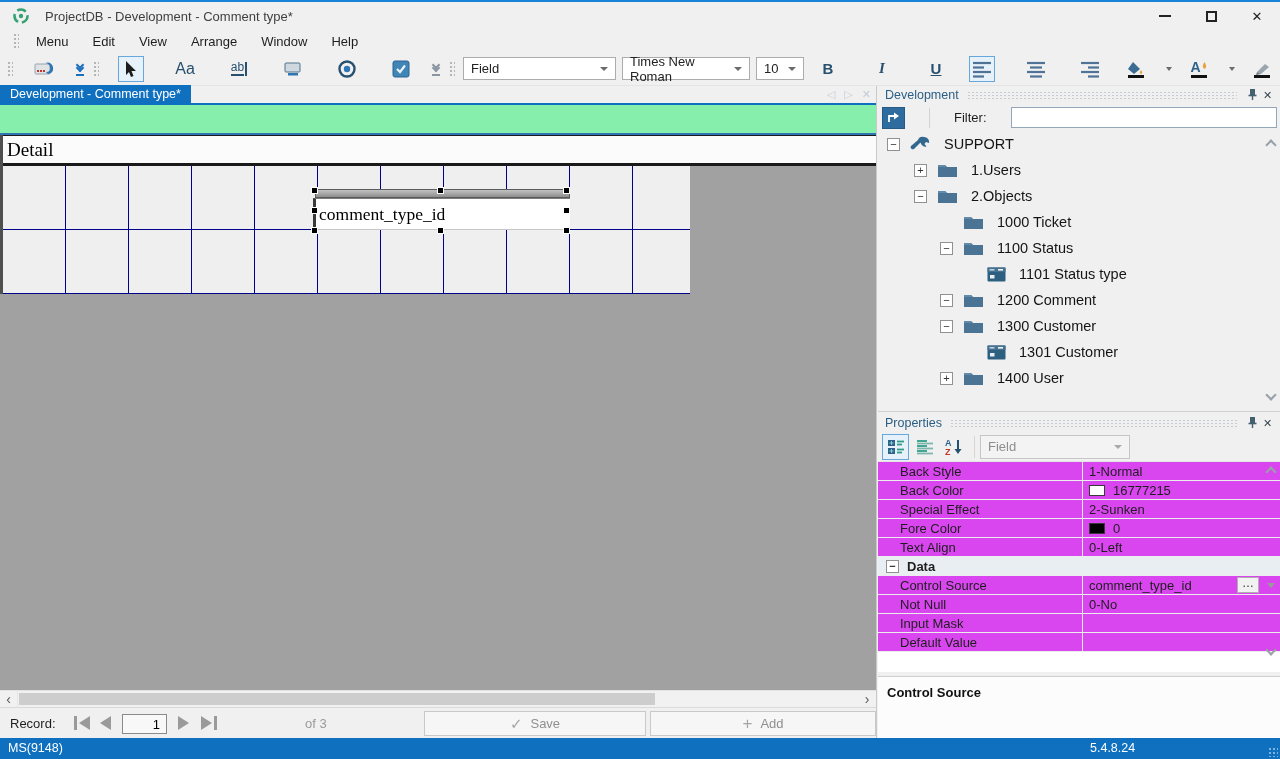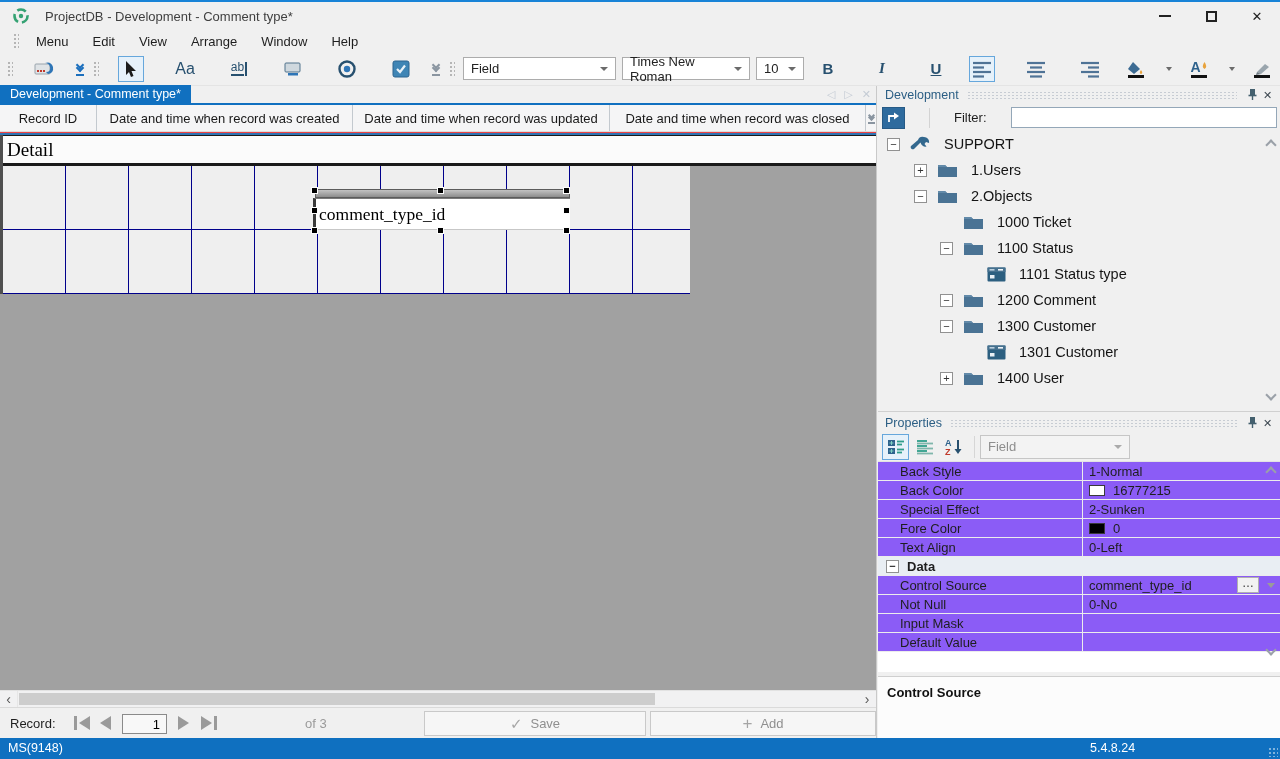"Development - Comment type*" .designer { background: #ef4444 -> #86efac }
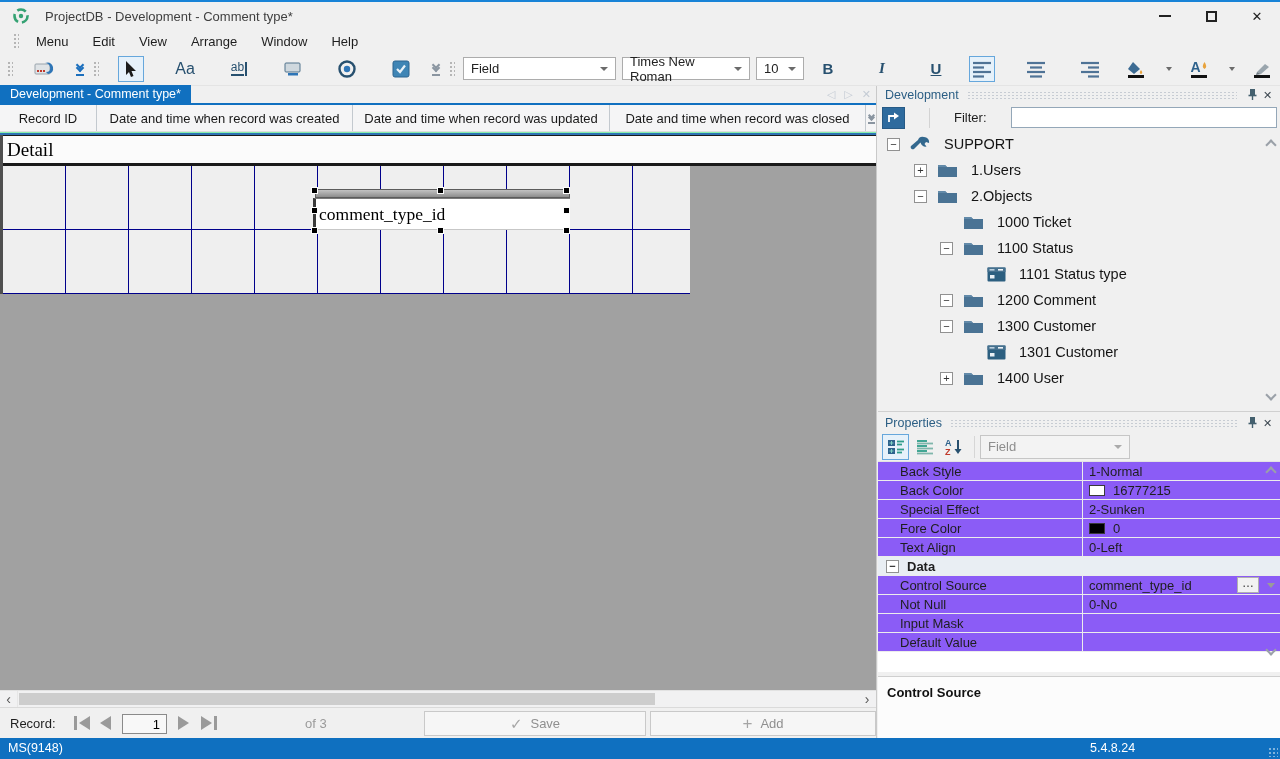"Record ID" div.fieldsrow { html: <div> <div>Record ID</div> <div>Date and time when record was created</div> <div>Date and time when record was updated</div> <div>Date and time when record was closed</div> <div> <span></span> <span></span> <span></span> </div> </div> -> none }
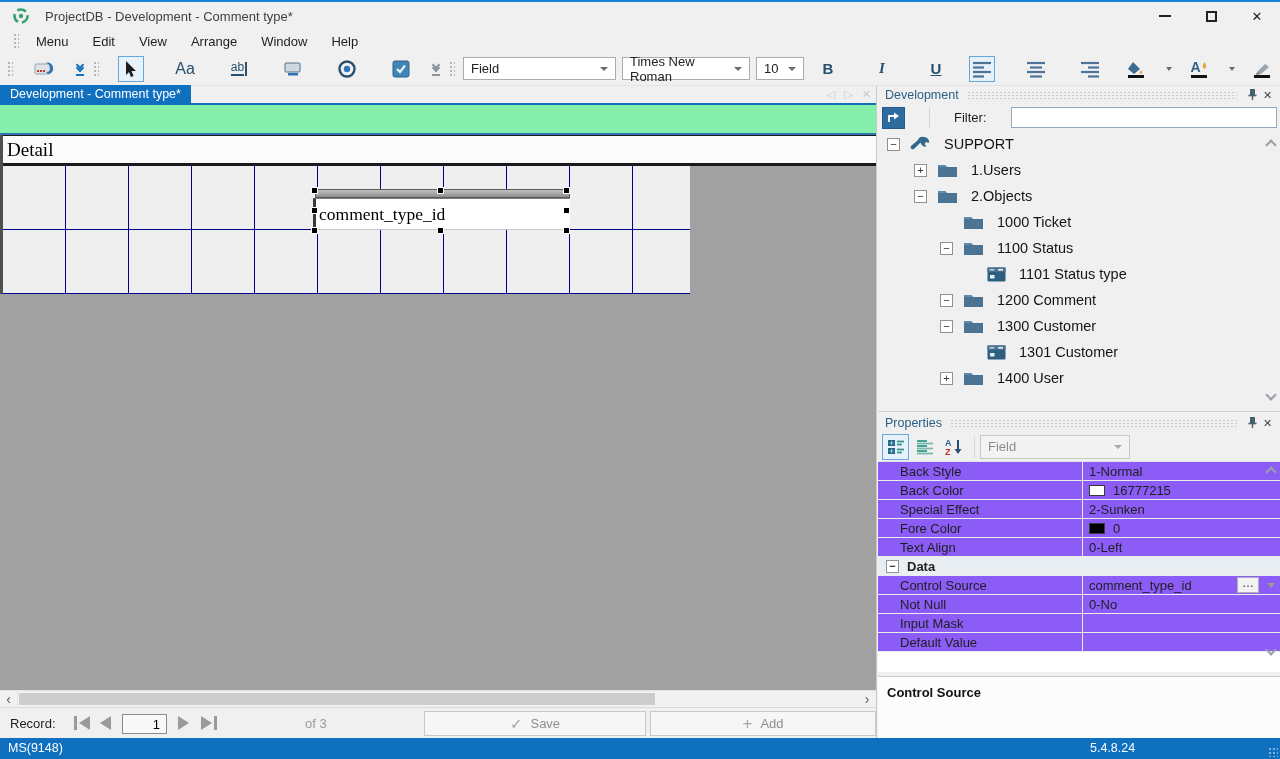"Back Style" .prow { background: #8b5cf6 -> #d946ef }
